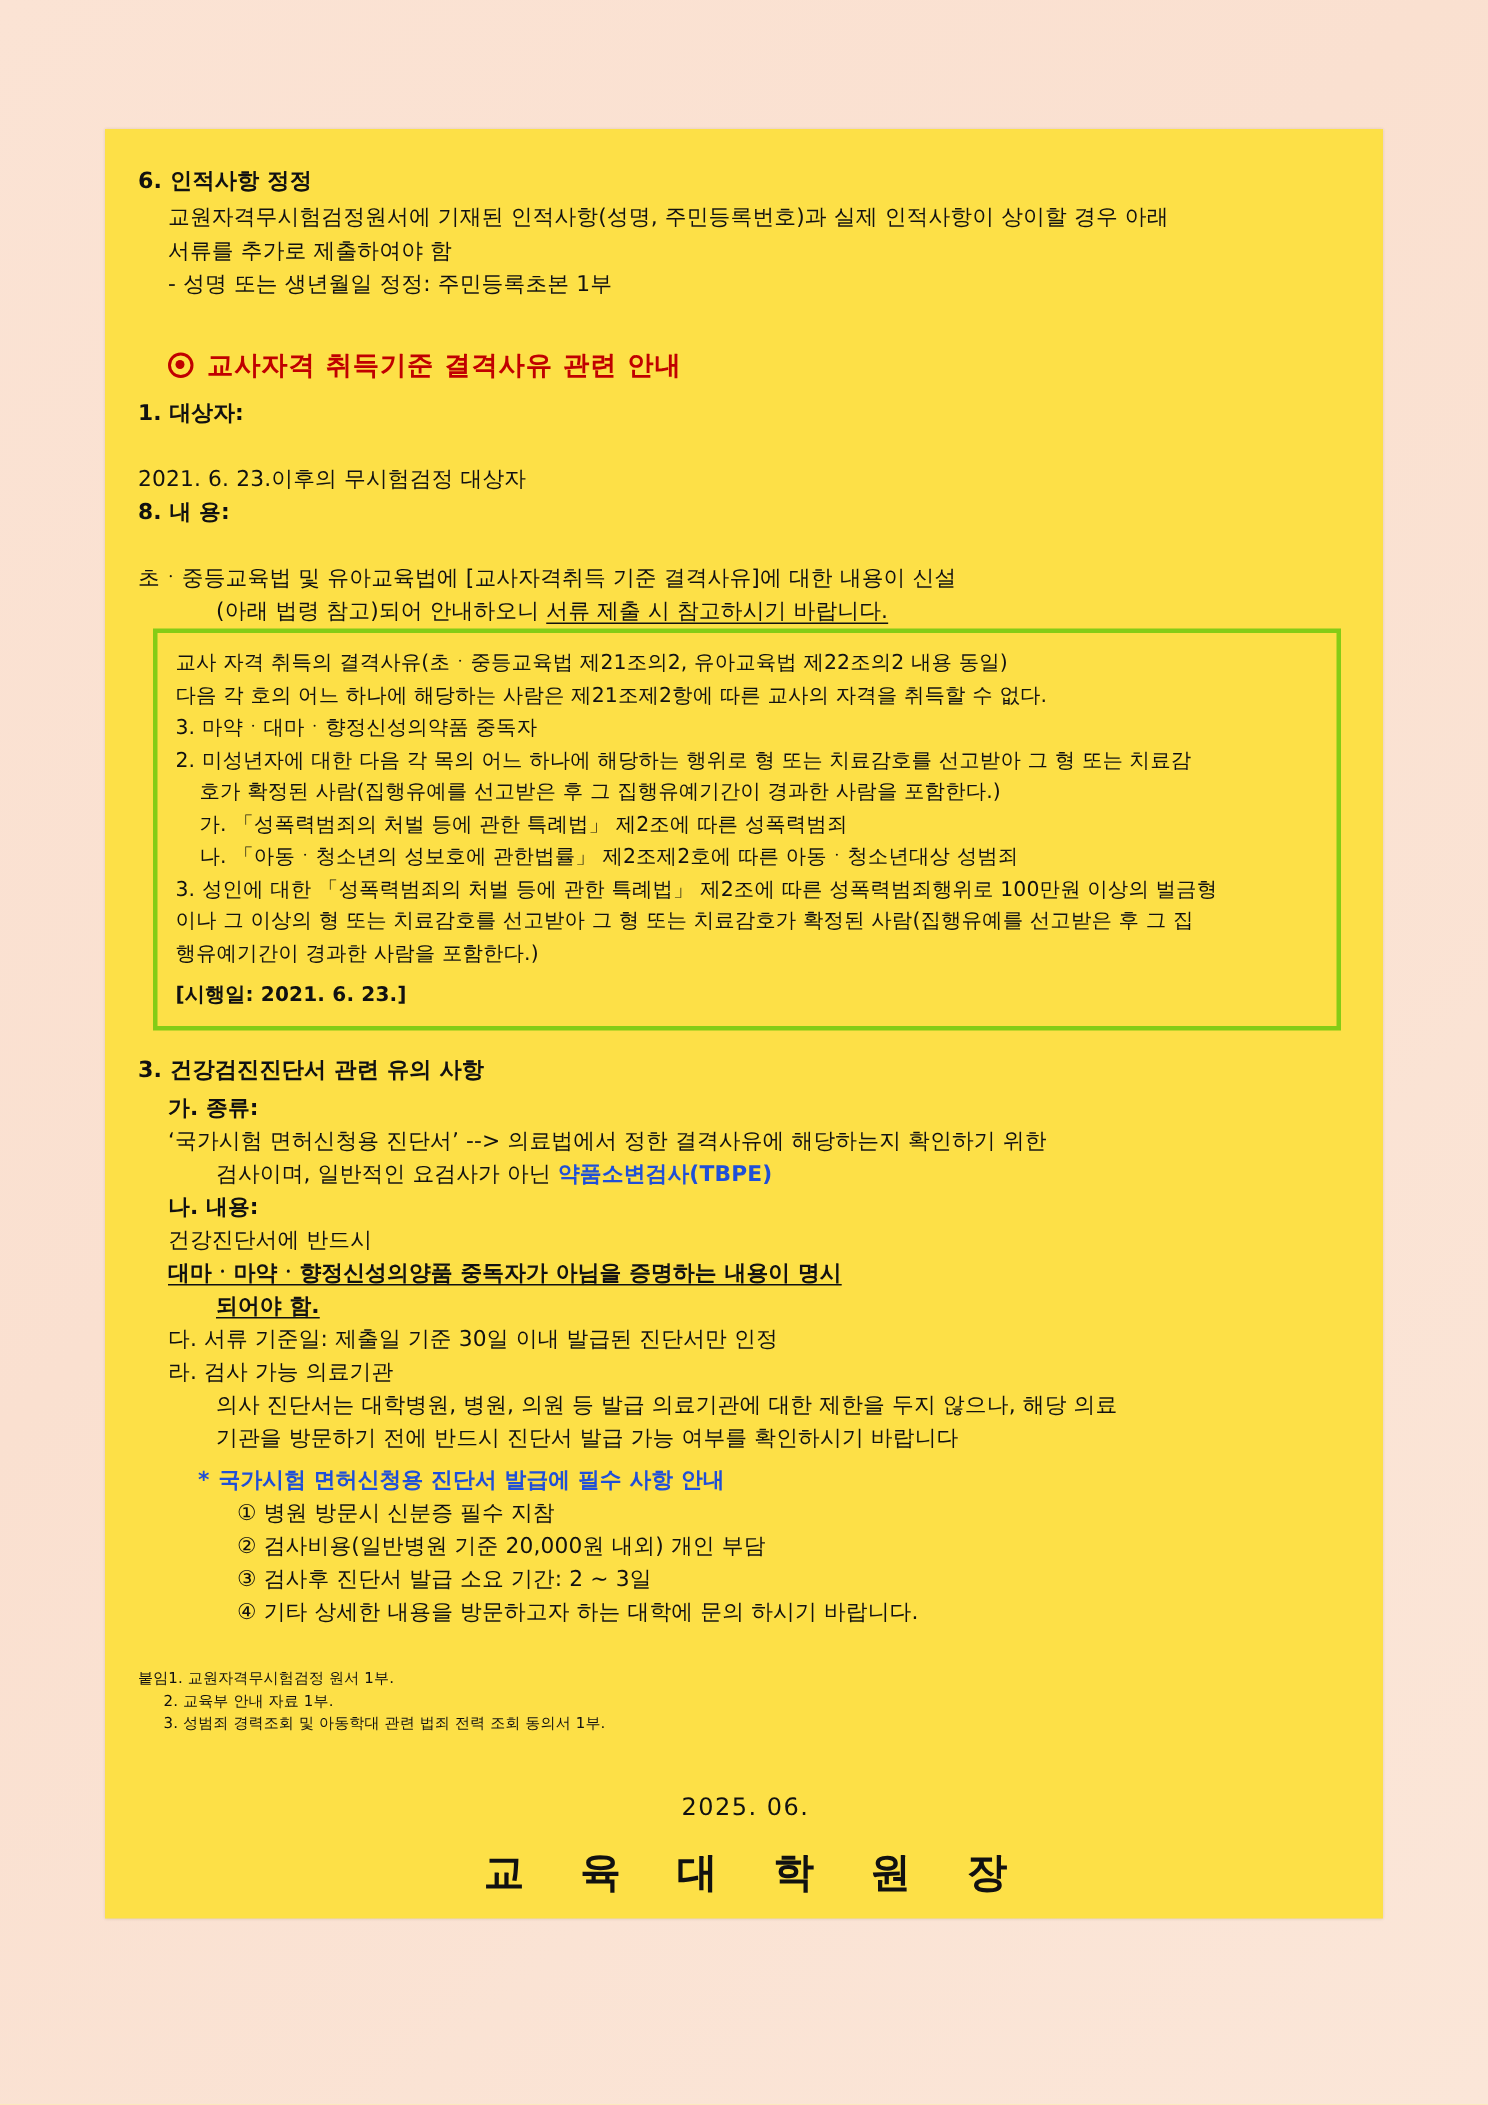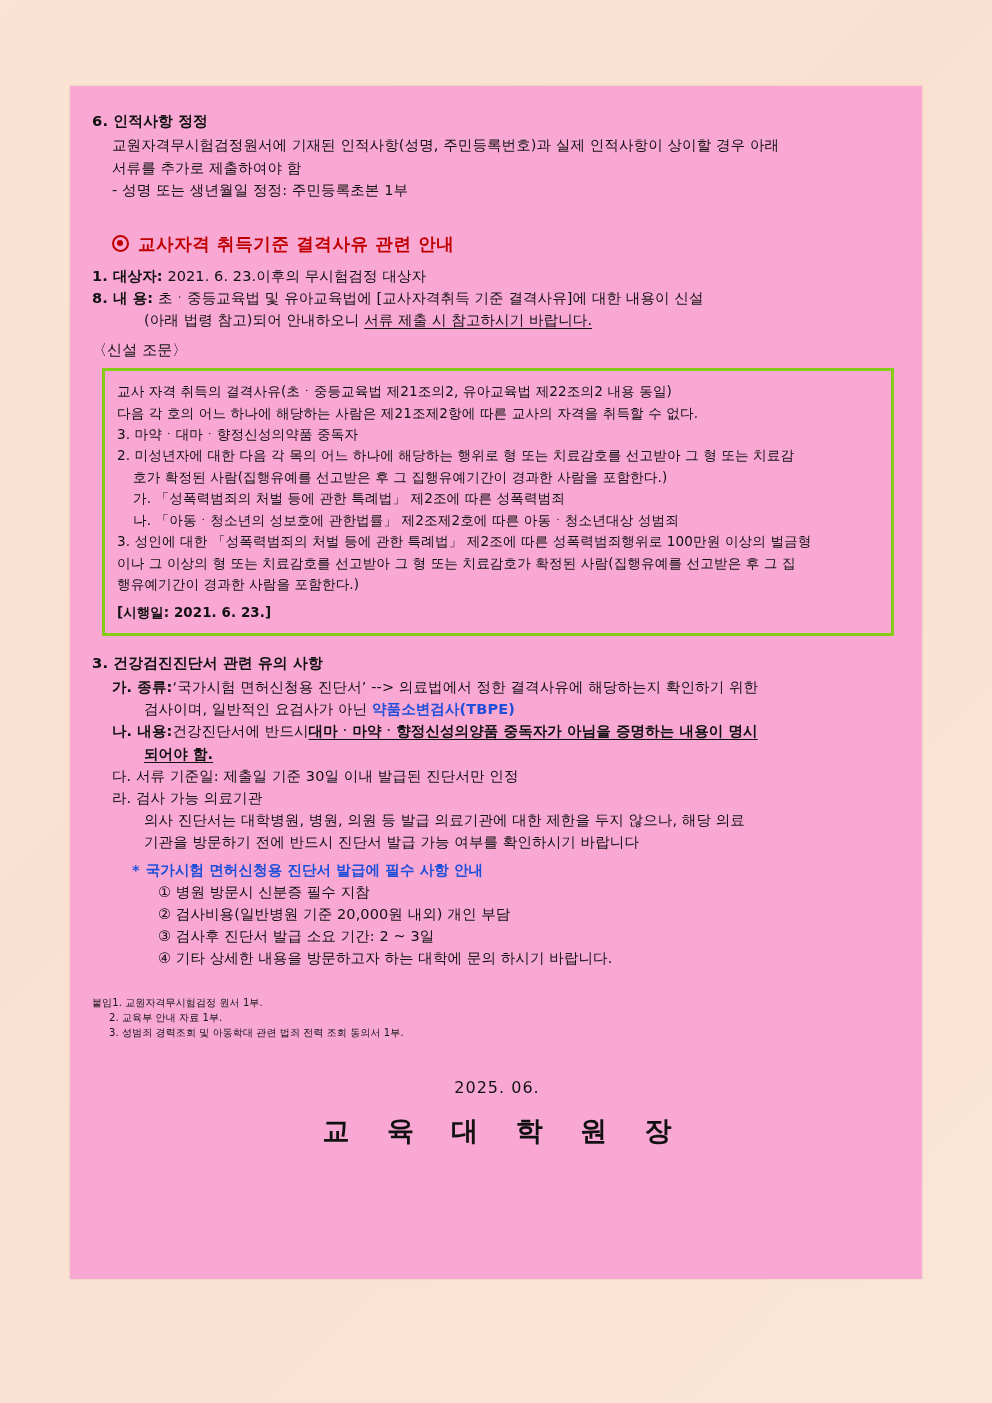"6. 인적사항 정정" .page { background: #f9a8d4 -> #fde047 }
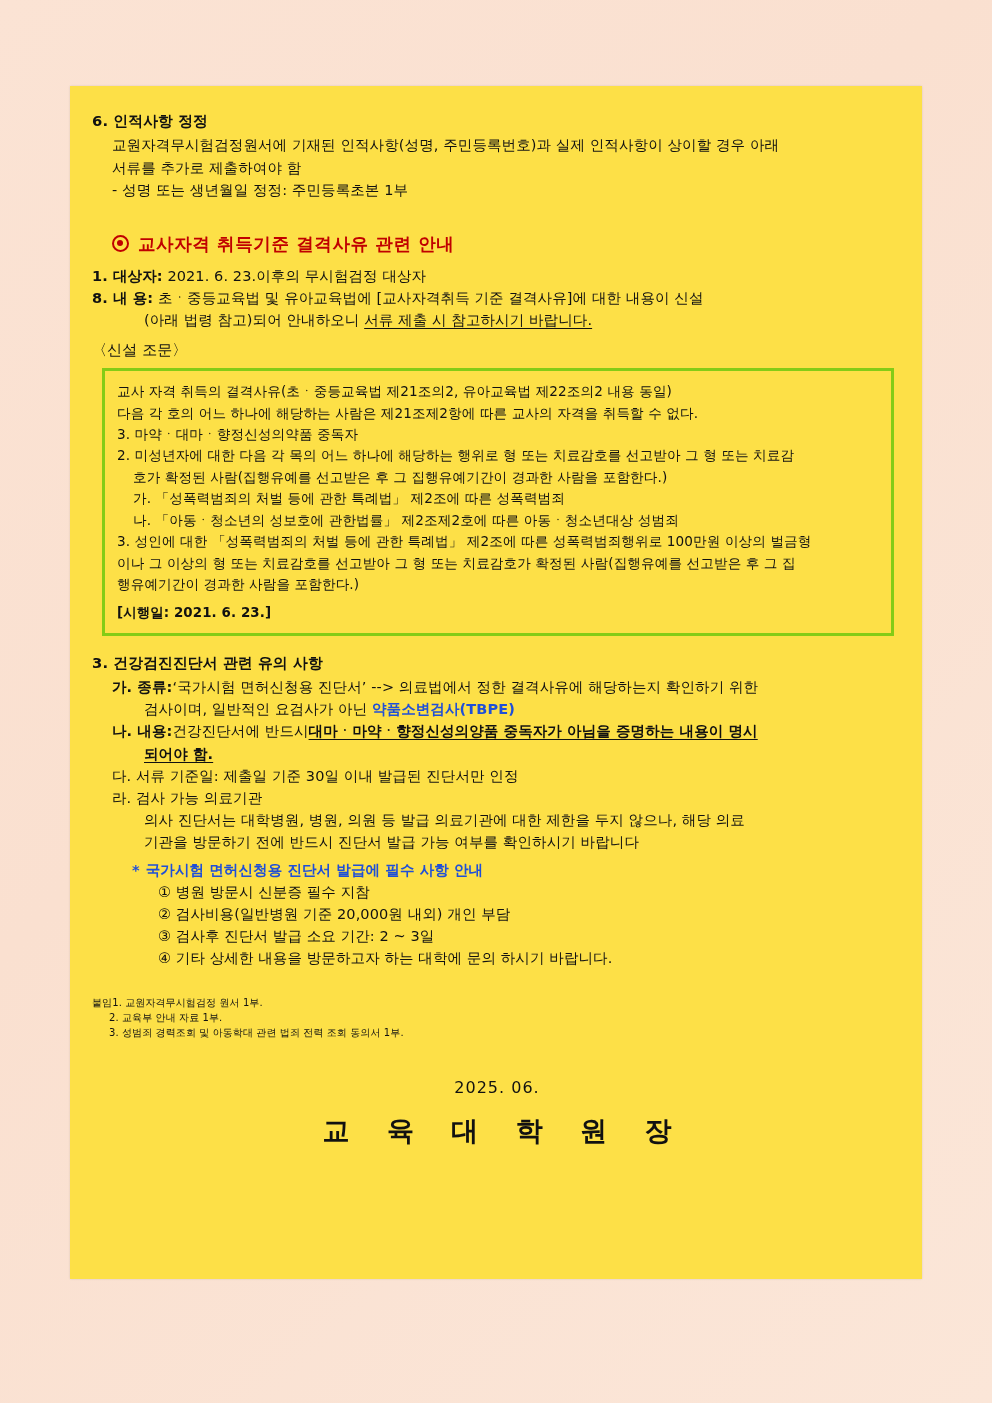"1. 대상자:" .row { flex-direction: none -> column }
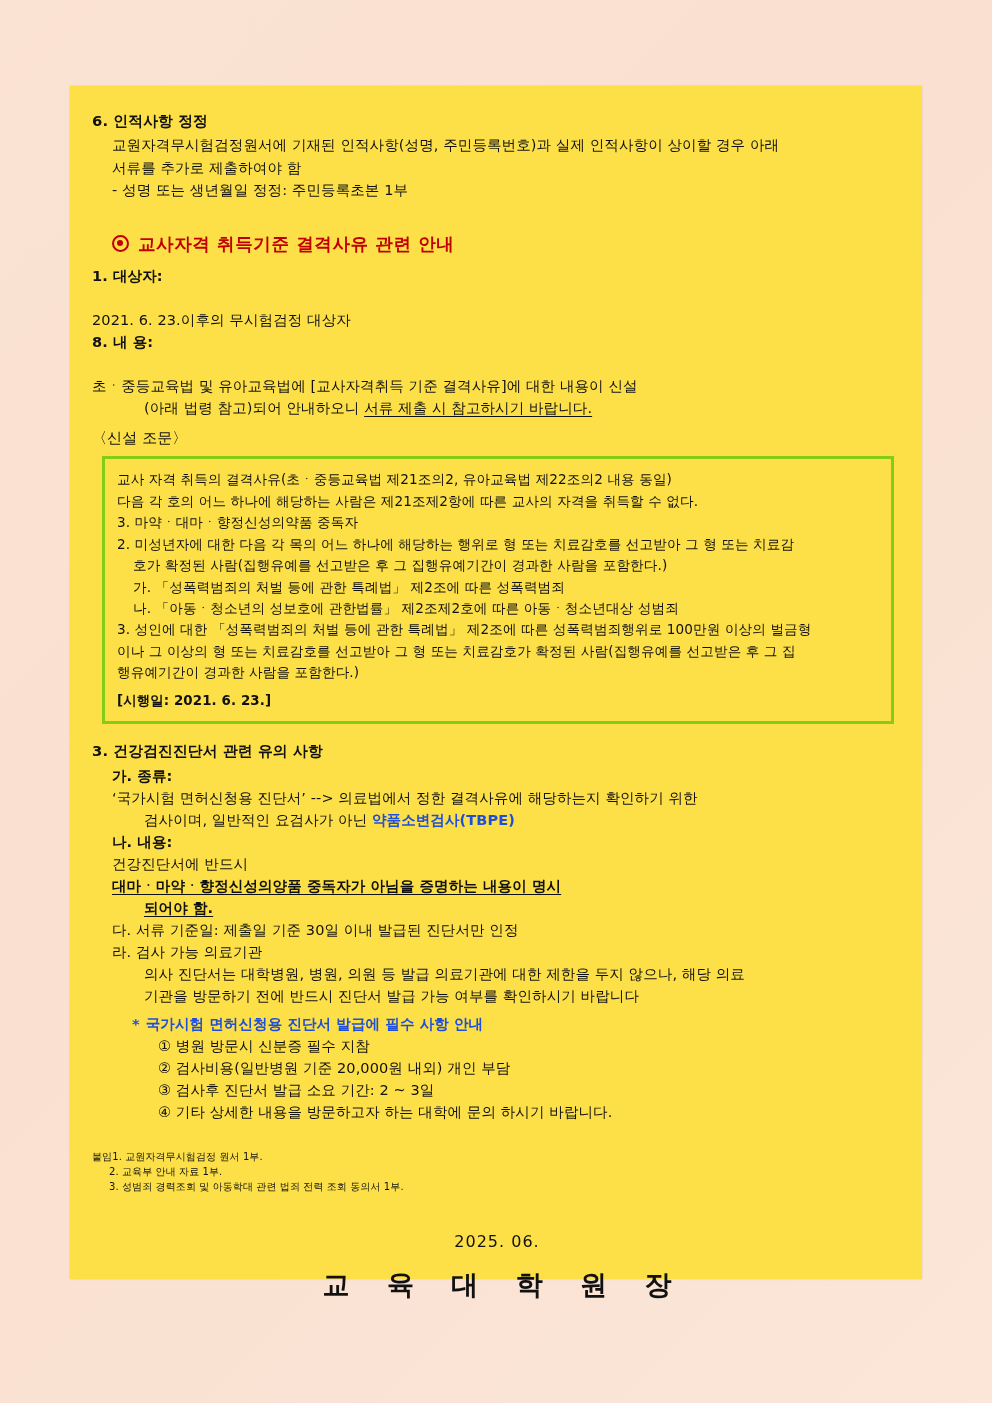"〈신설 조문〉" div.angle-title { html: <div>〈신설 조문〉</div> -> none }
